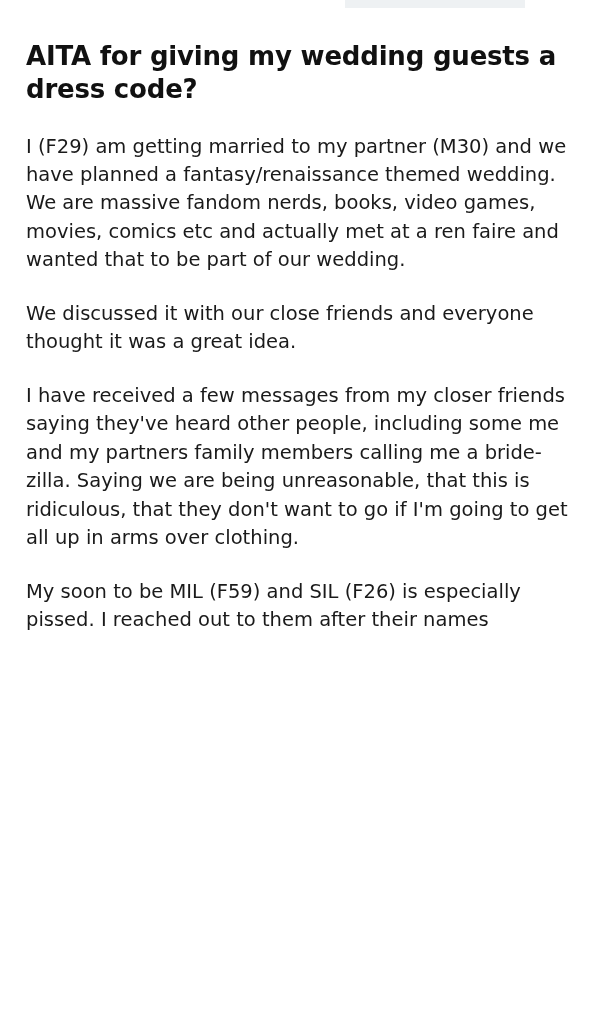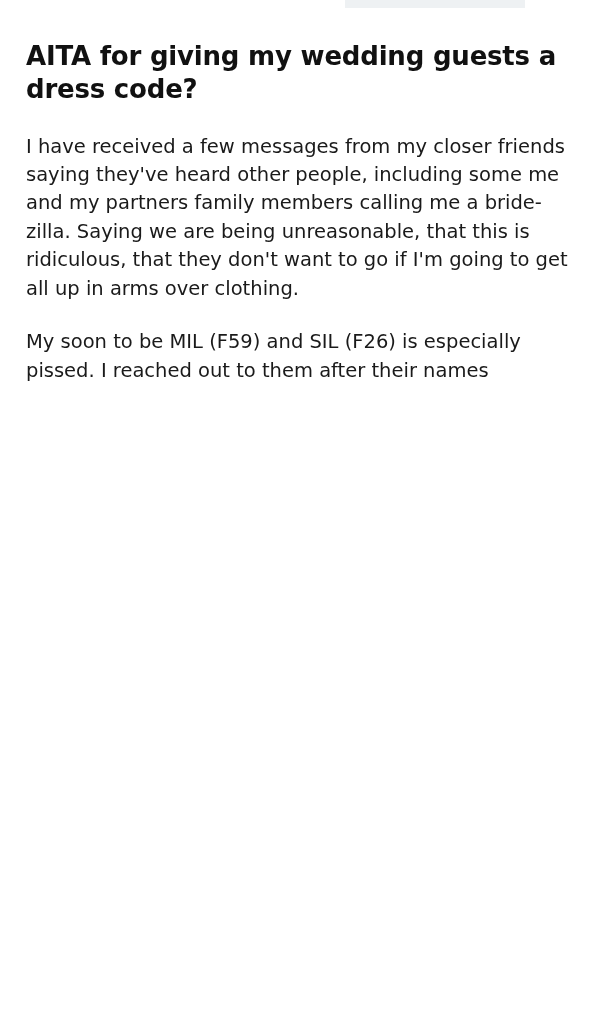"I (F29) am getting married" p.para { html: none -> <p>I (F29) am getting married to my partner (M30) and we have planned a fantasy/renaissance themed wedding. We are massive fandom nerds, books, video games, movies, comics etc and actually met at a ren faire and wanted that to be part of our wedding.</p> }
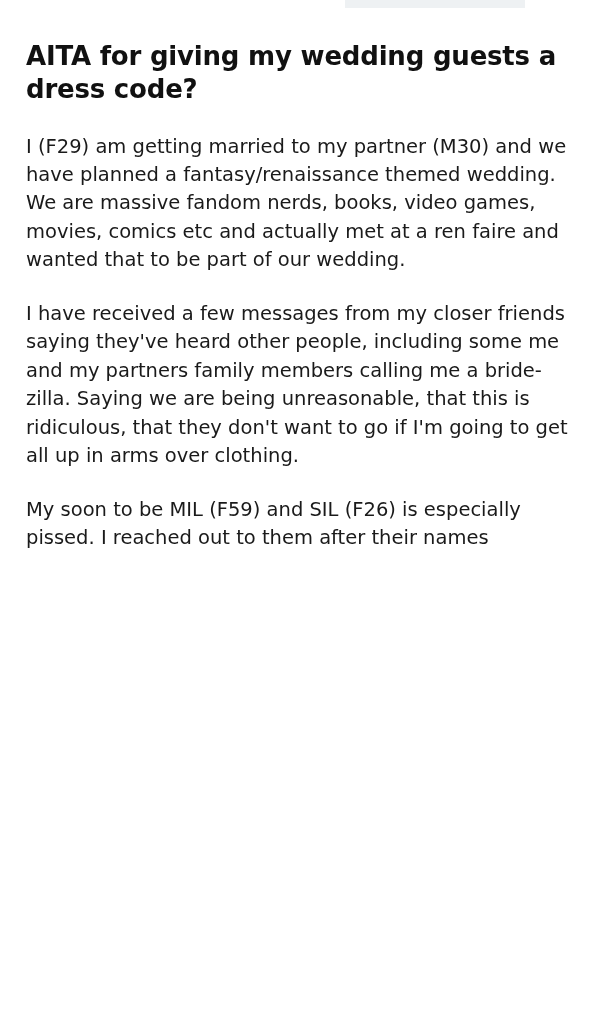"We discussed it with our" p.para { html: none -> <p>We discussed it with our close friends and everyone thought it was a great idea.</p> }
